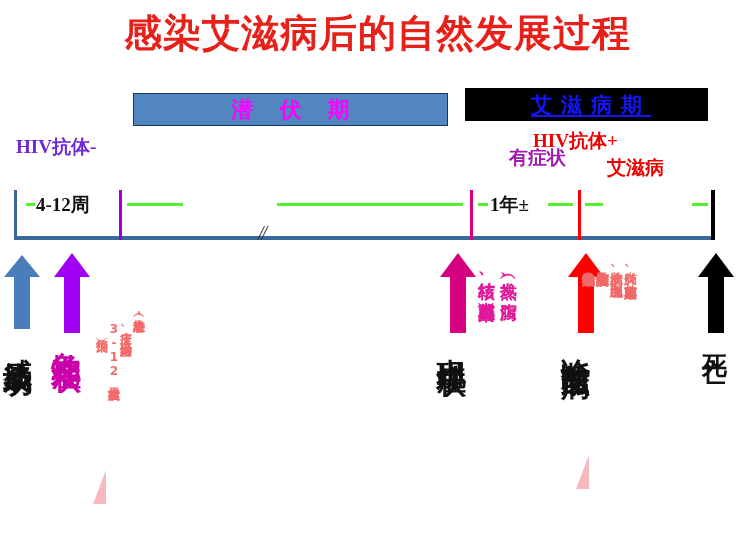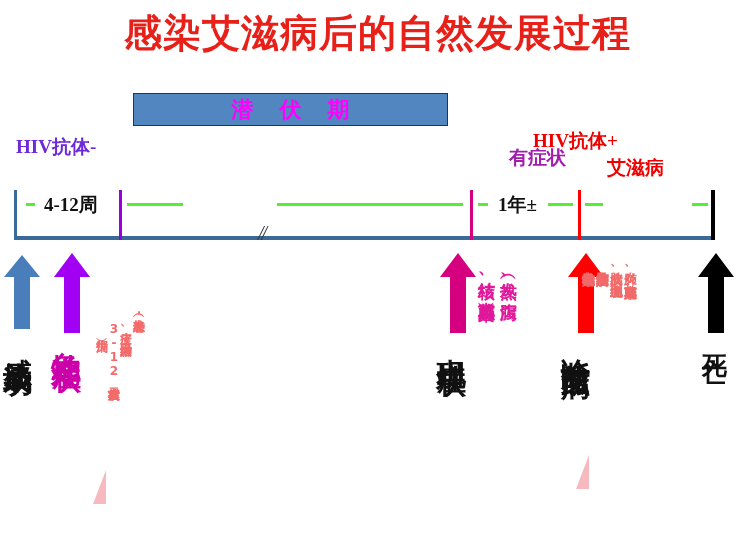"艾滋病期" div.abs { html: none -> <div>艾滋病期</div> }
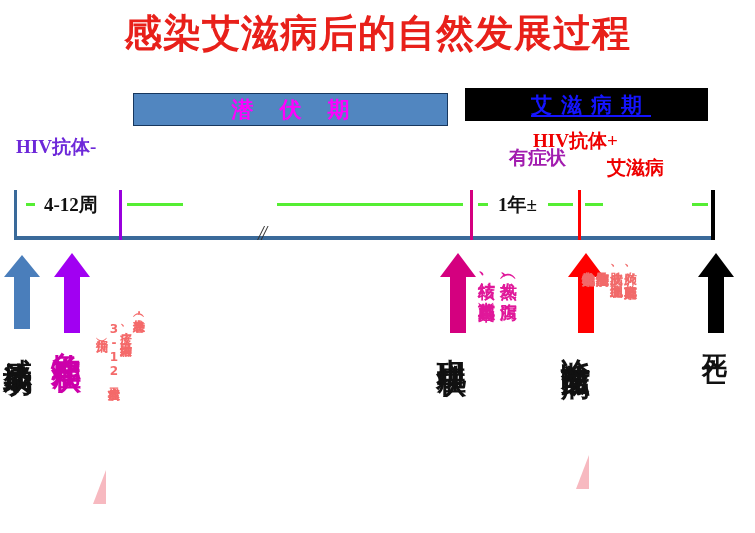"4-12周" .seg-label { margin-left: 8px -> none }
